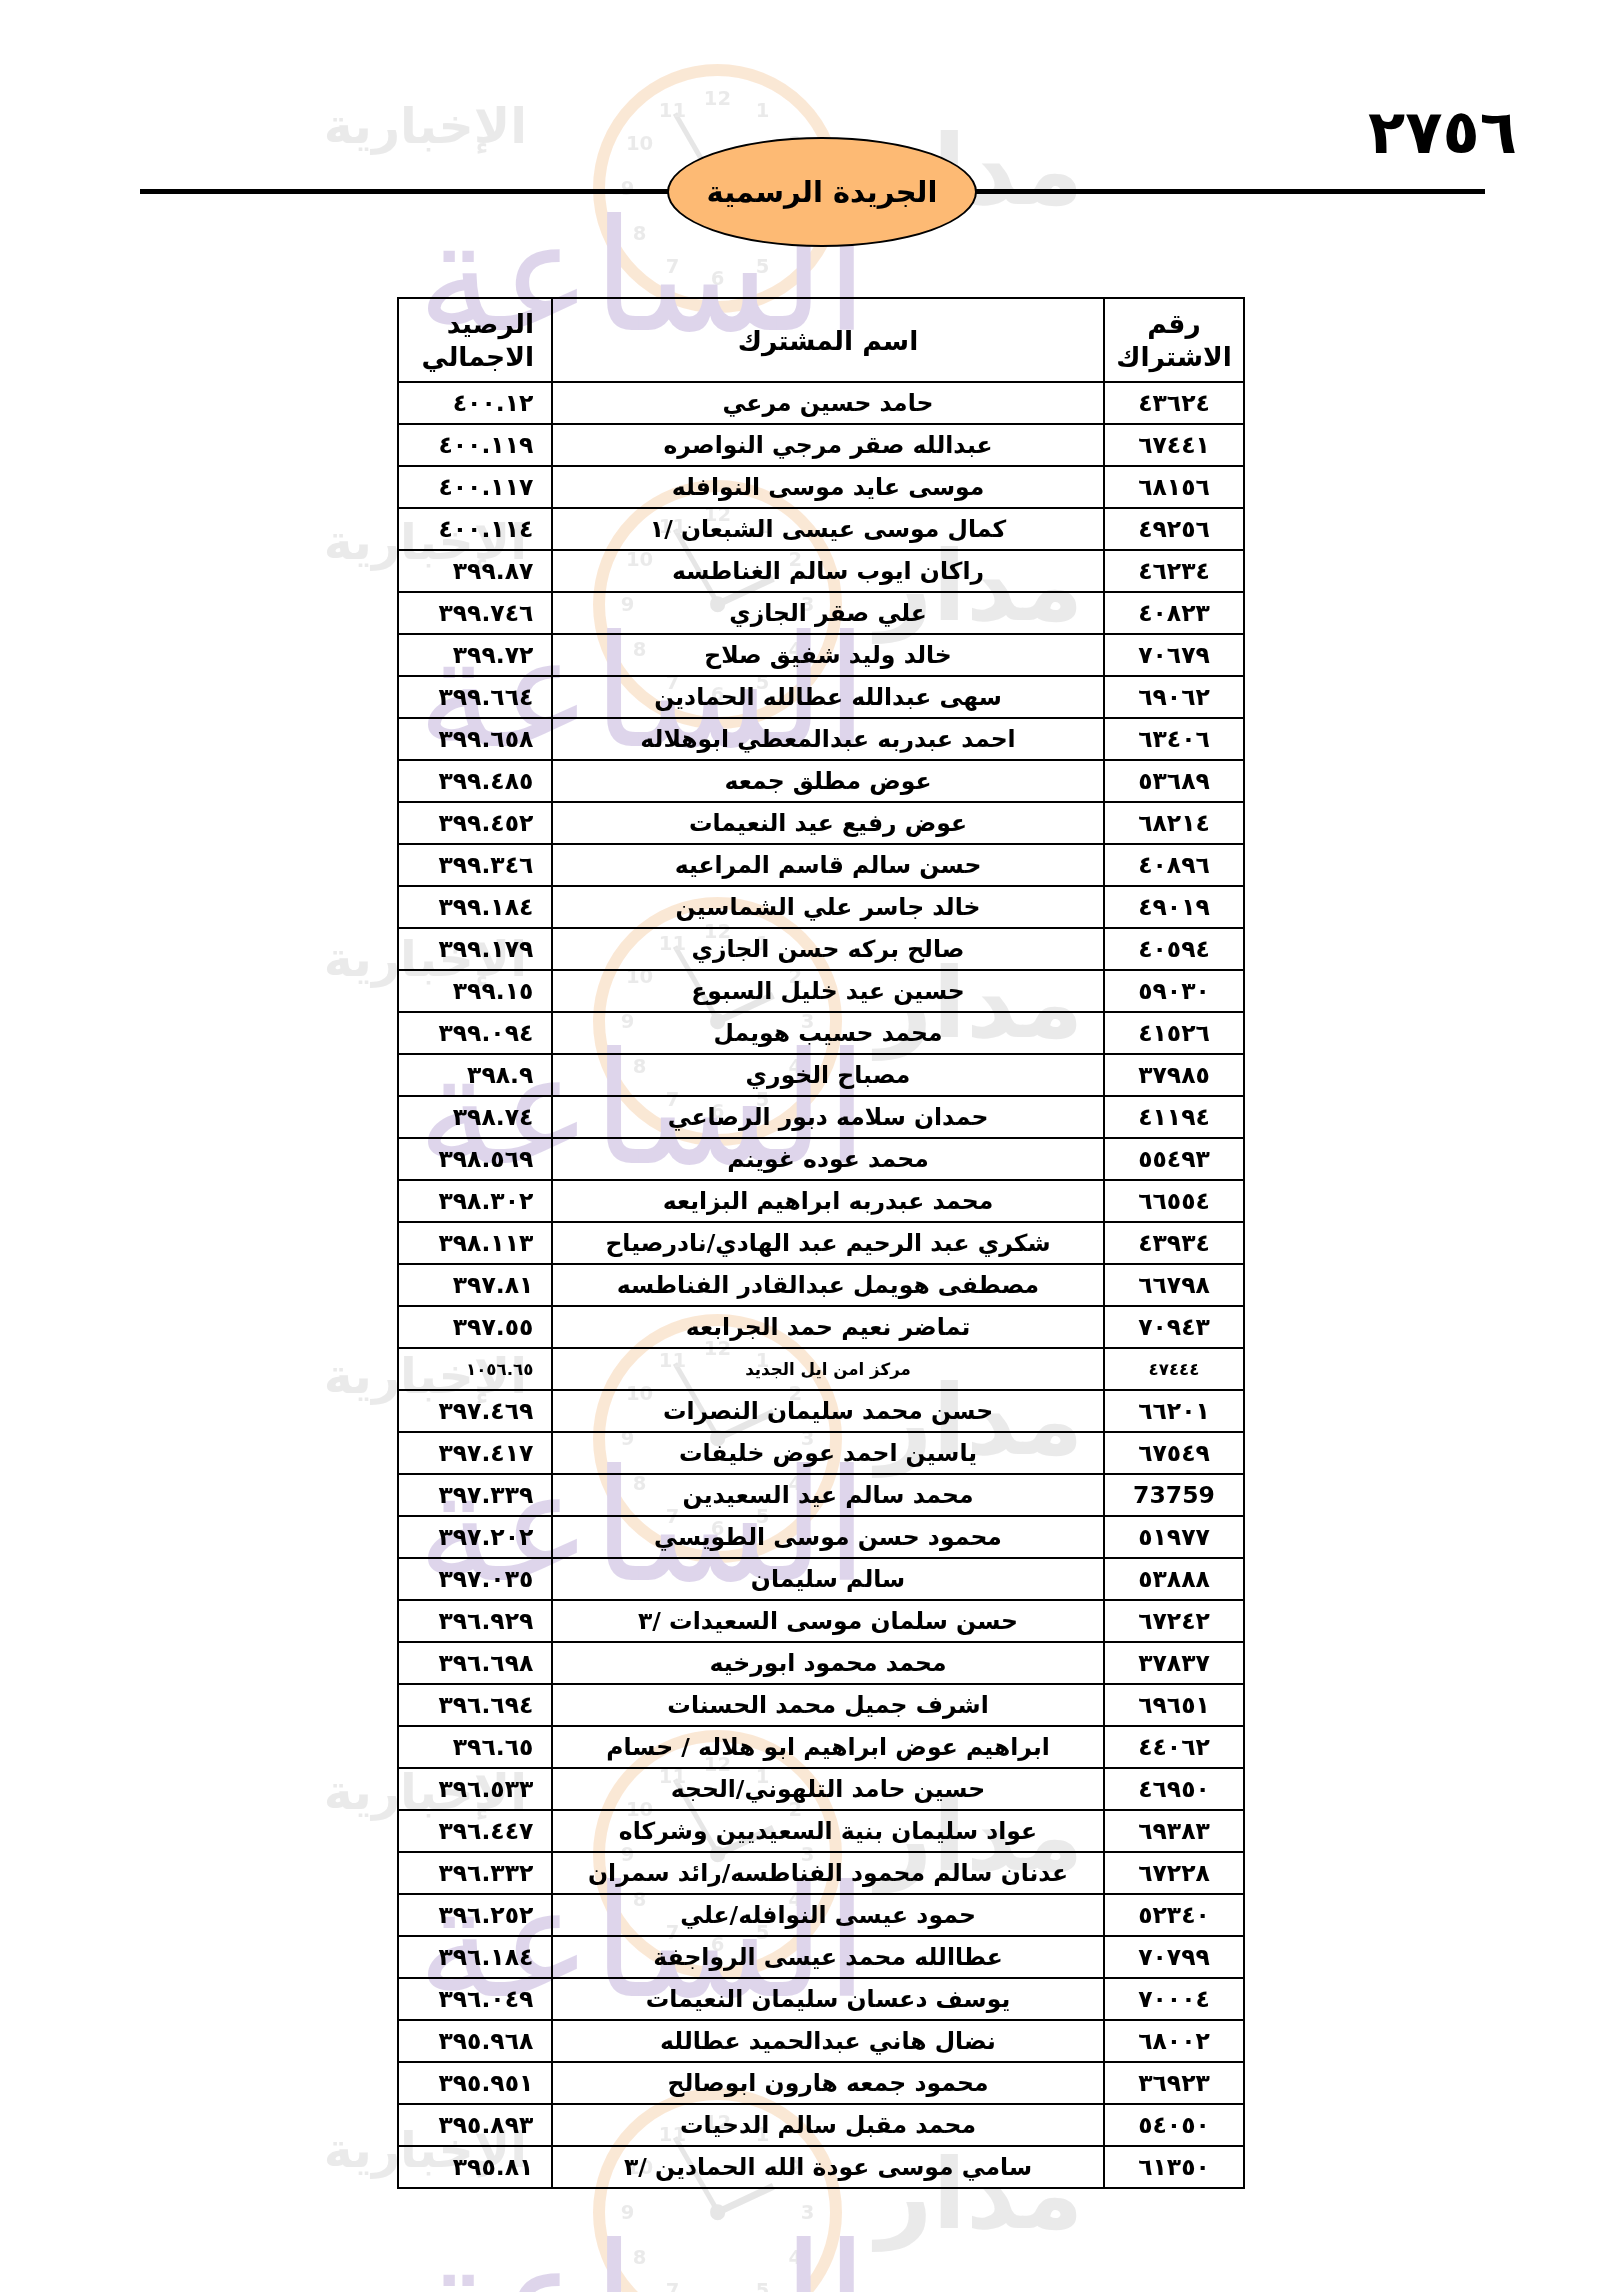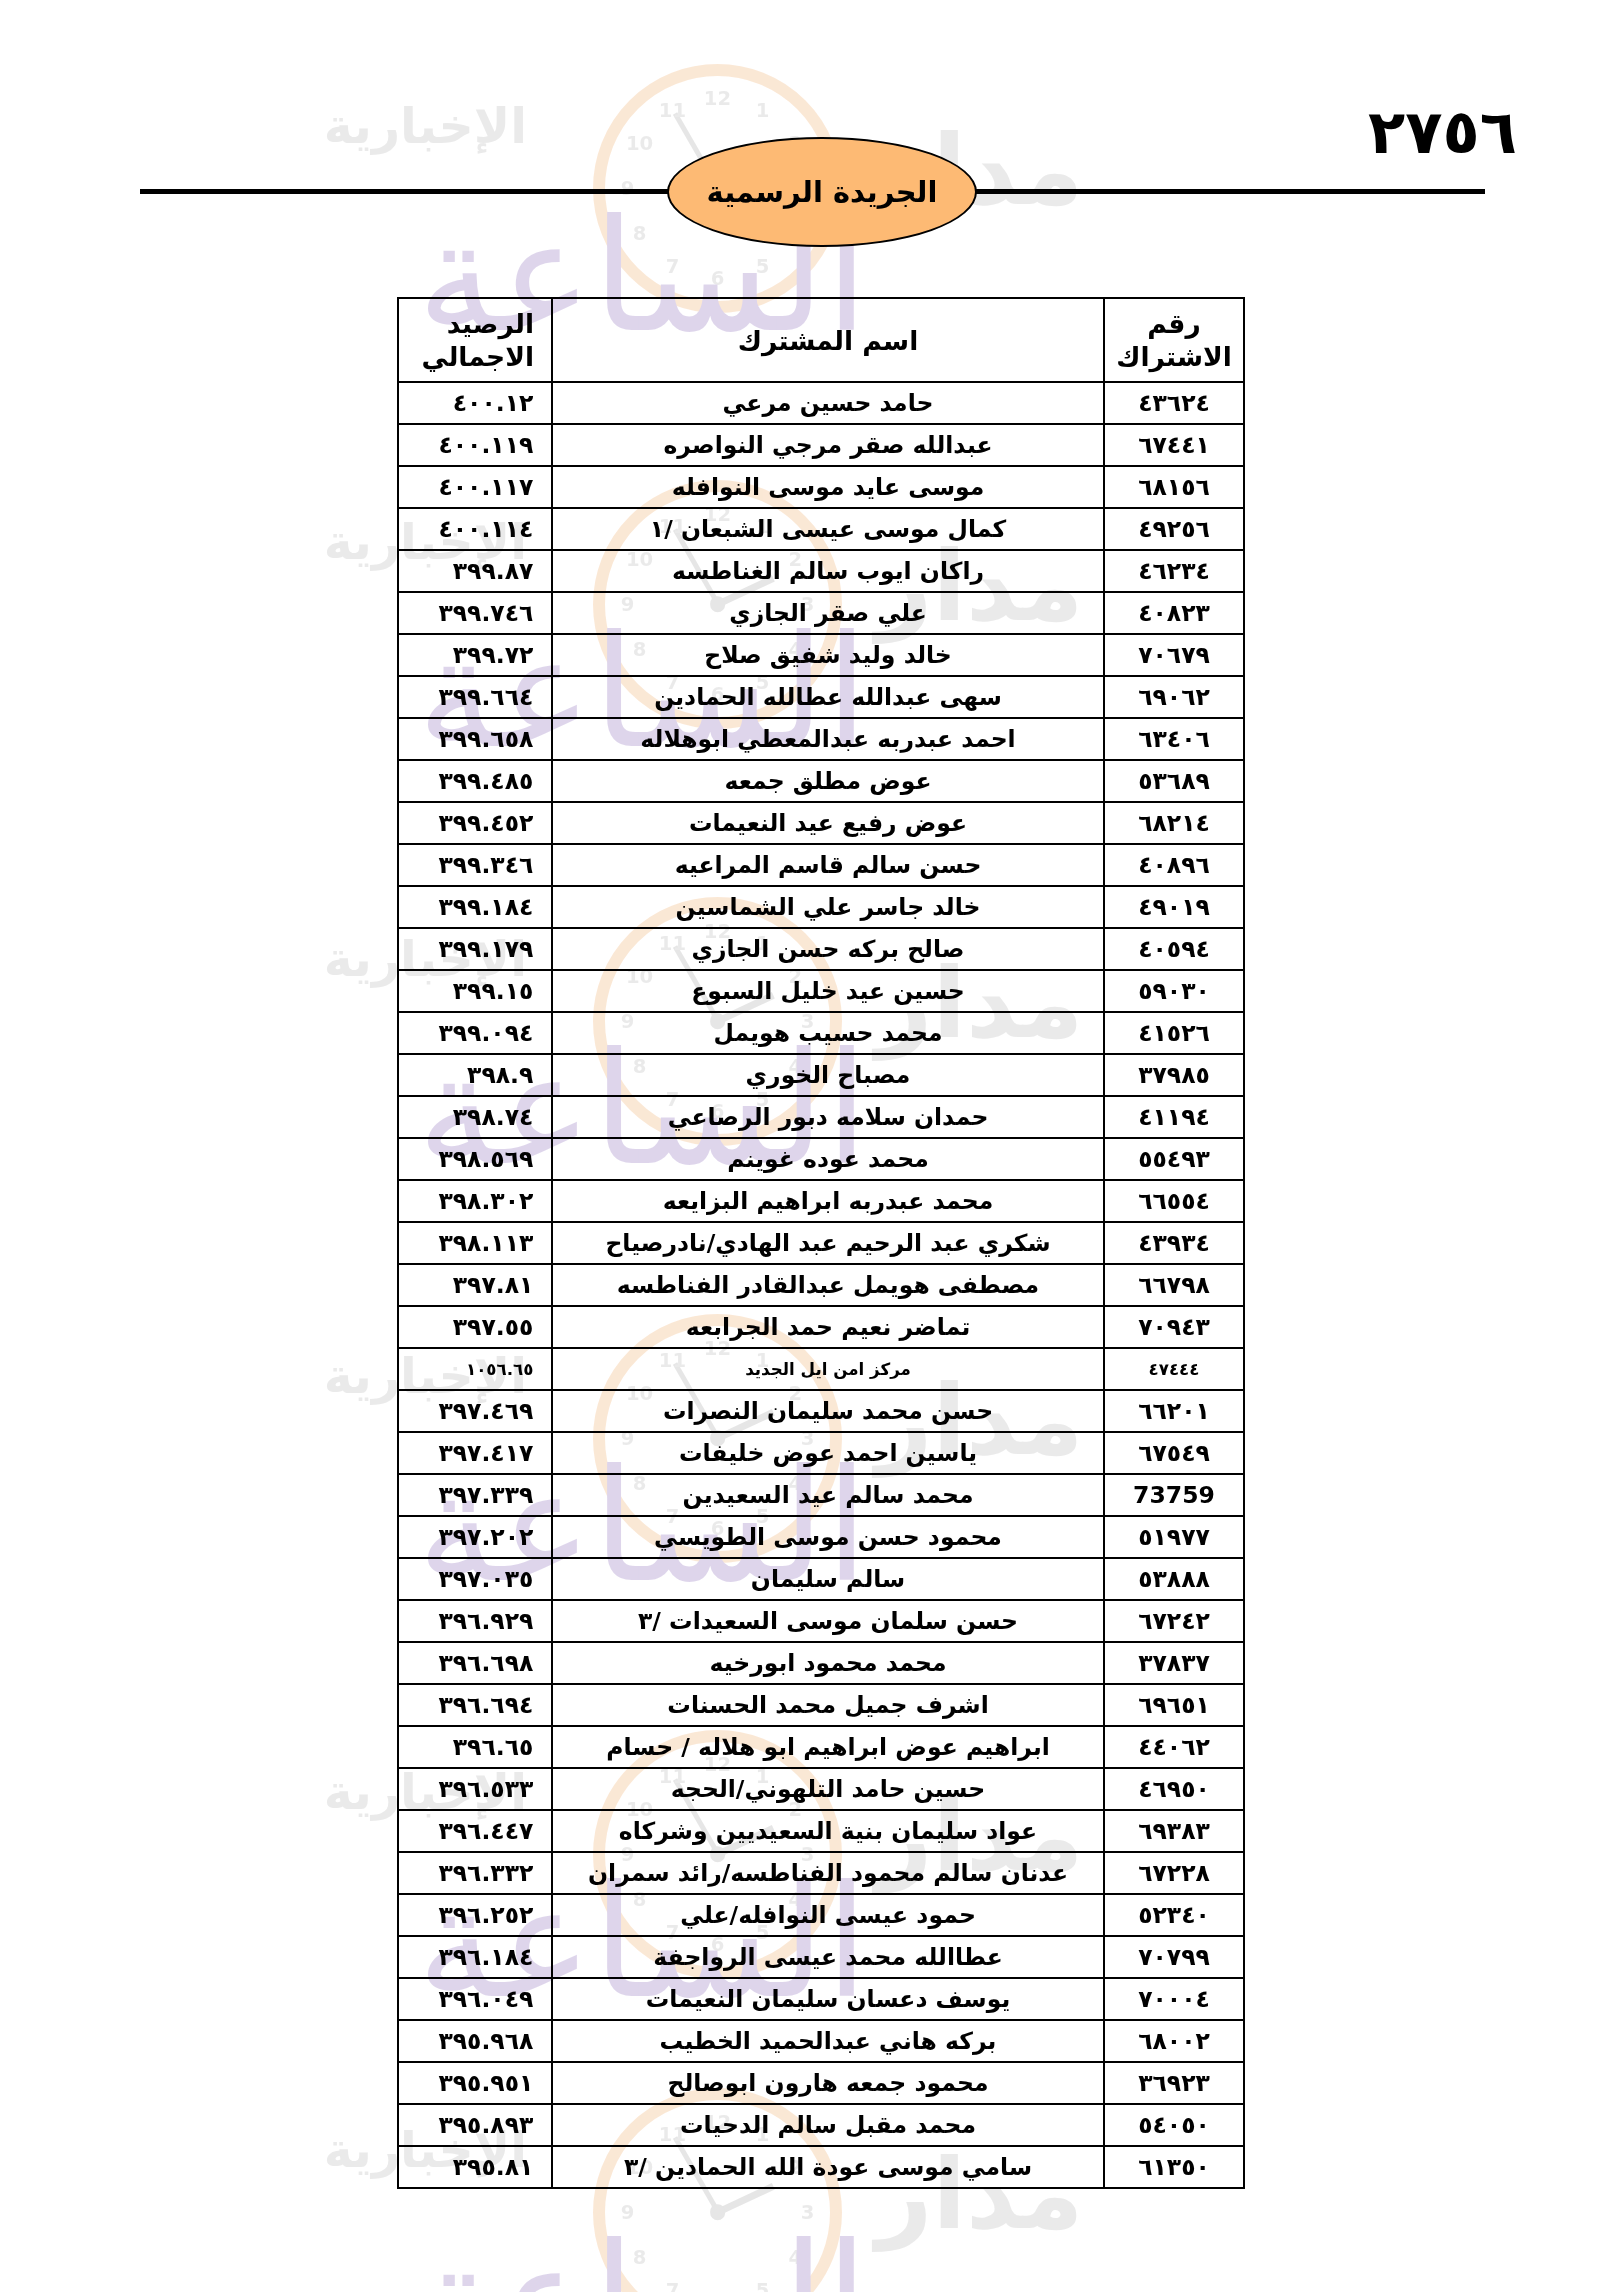"بركه هاني عبدالحميد الخطيب" td.col-name { text: بركه هاني عبدالحميد الخطيب -> نضال هاني عبدالحميد عطالله }
